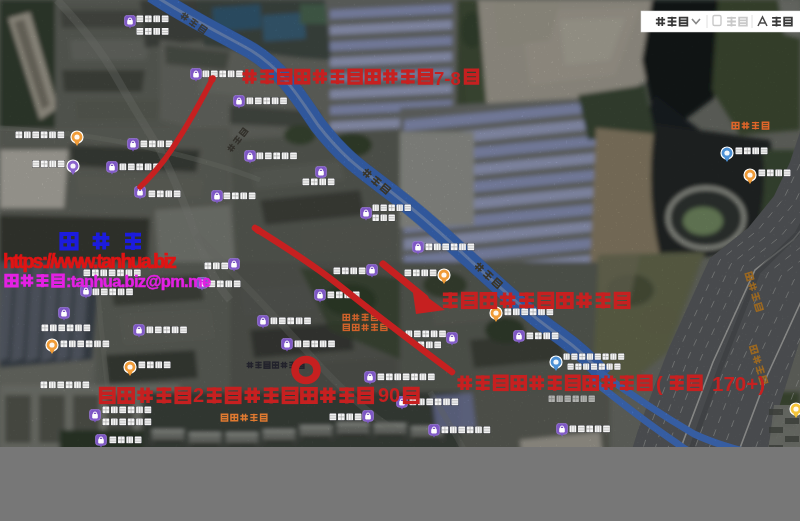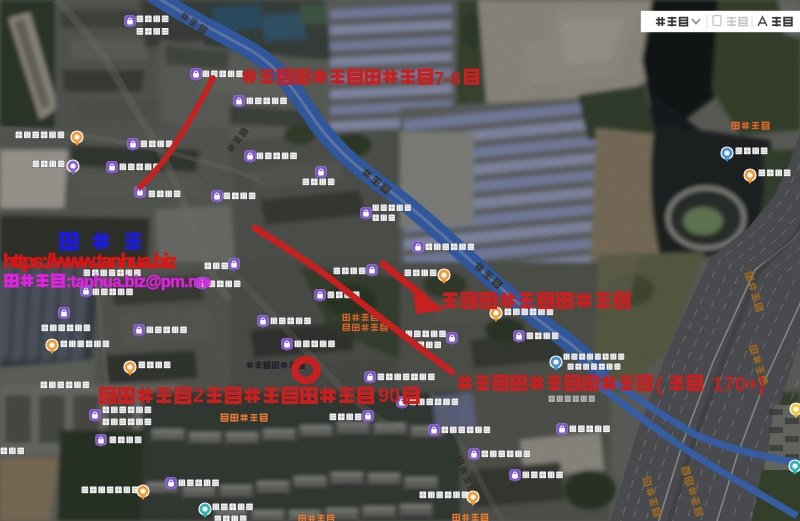"7-8" #map { height: 521px -> 447px }
